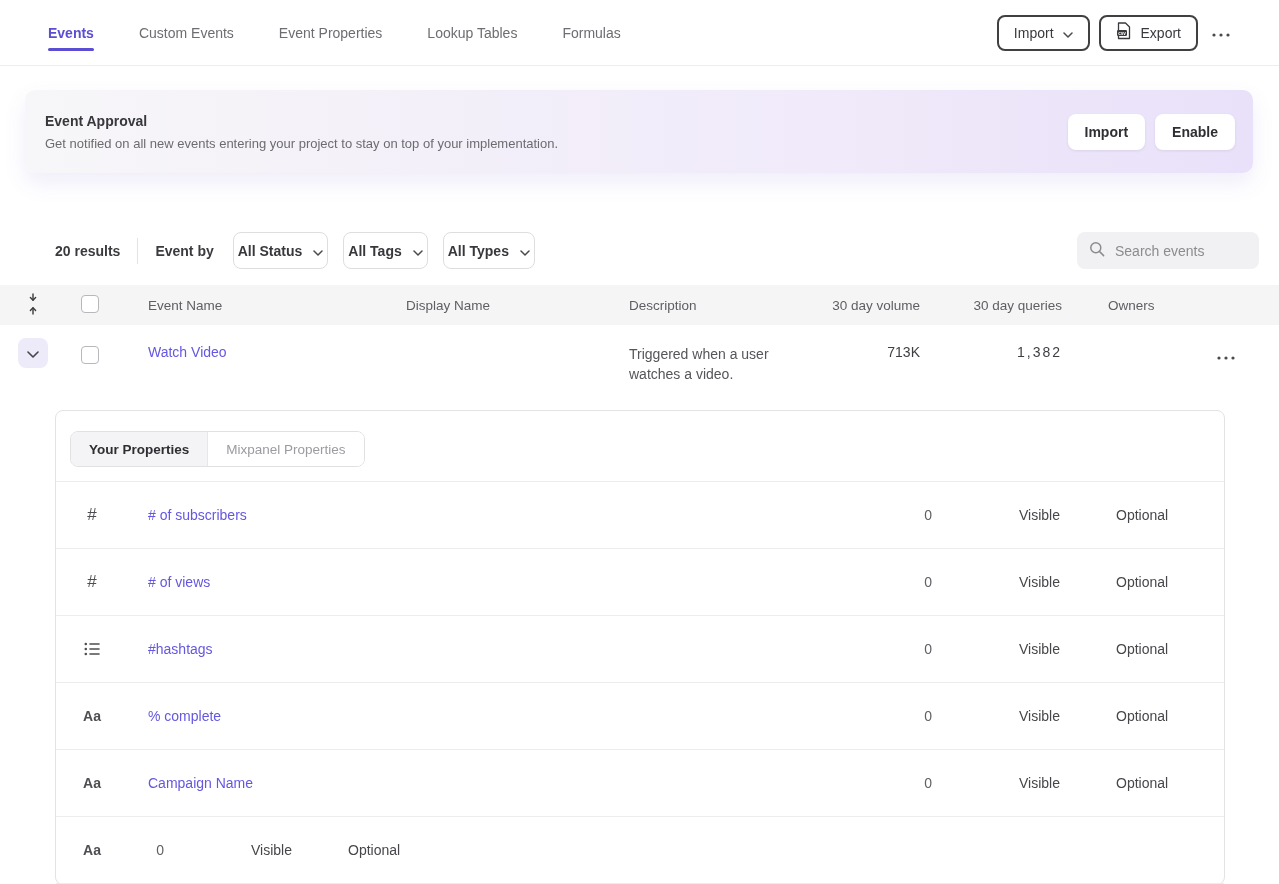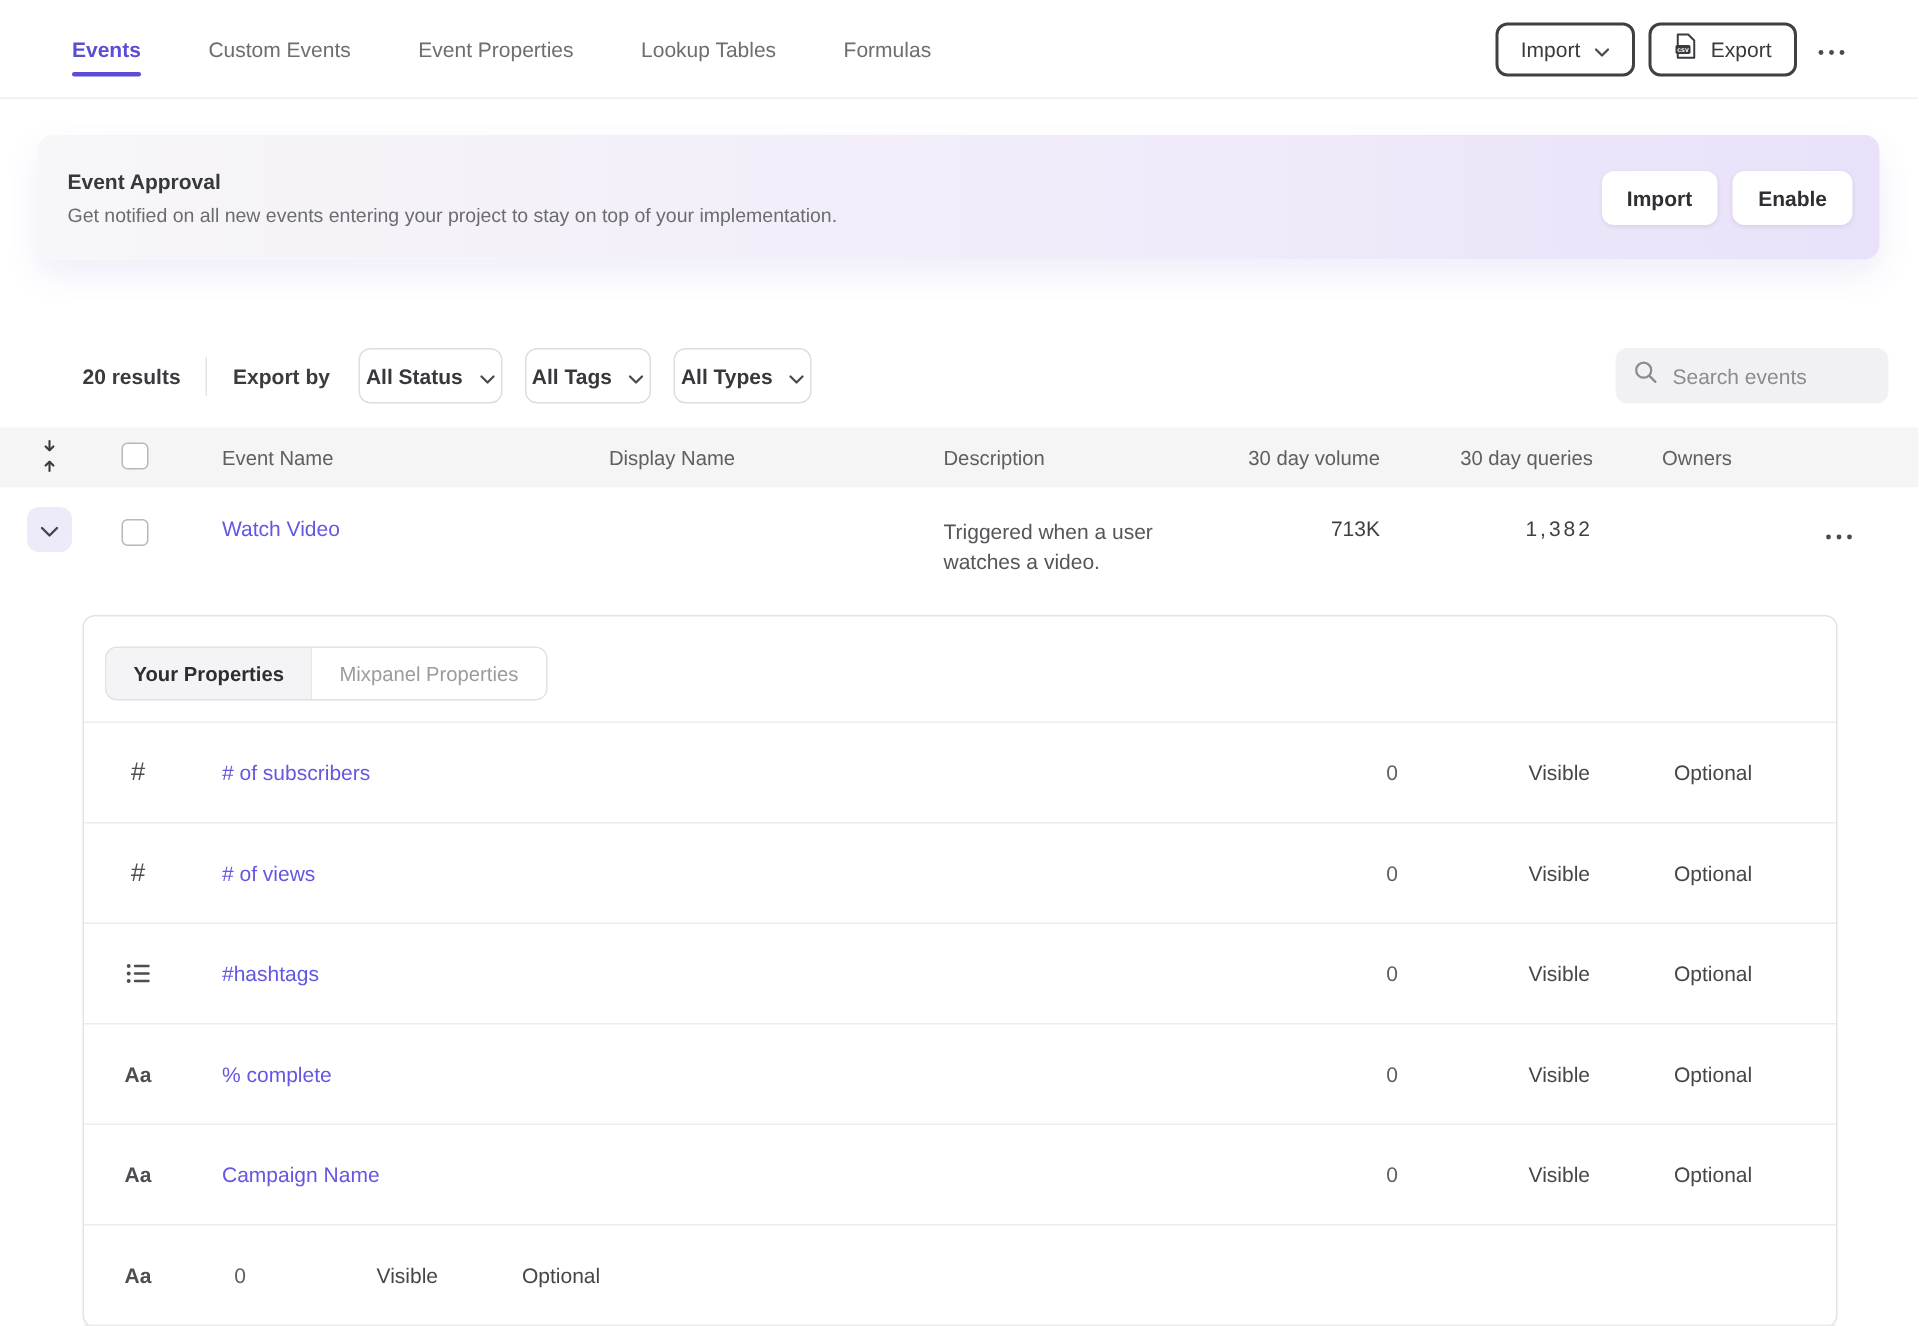"Export by" span.filter-by { text: Export -> Event }
